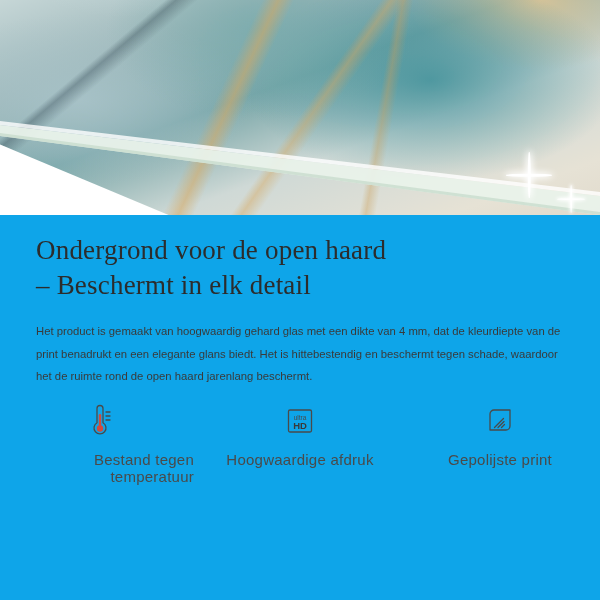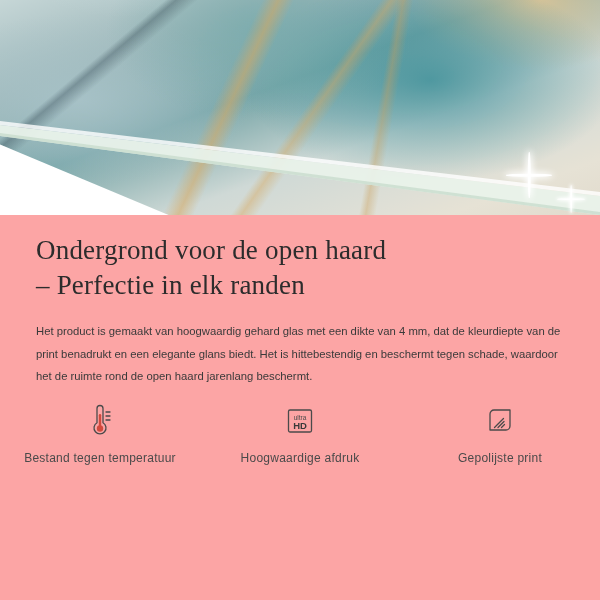"Ondergrond voor de open haard" .page { background: #fca5a5 -> #0ea5e9 }
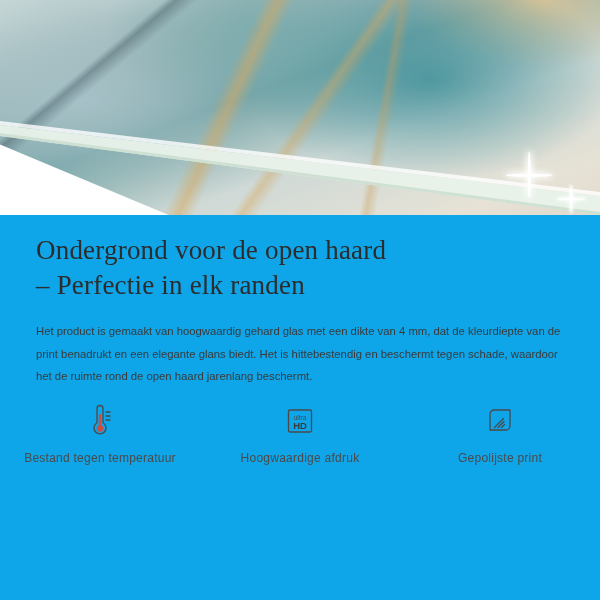"– Perfectie in elk randen" span.l2 { text: Perfectie in elk randen -> Beschermt in elk detail }
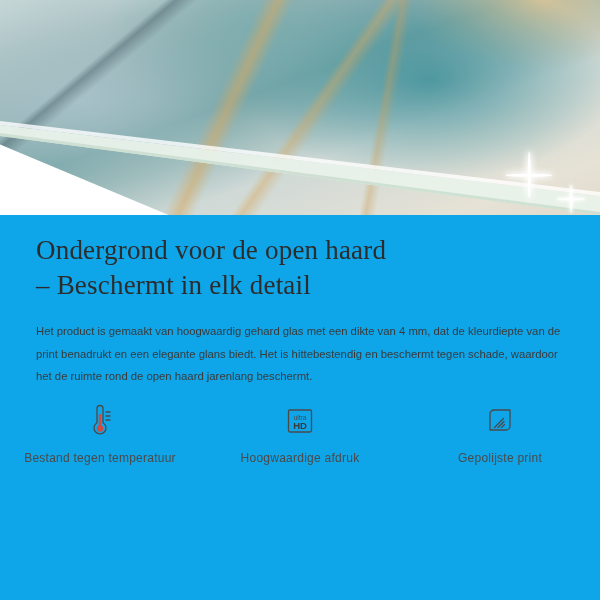"Bestand tegen temperatuur" .feature-label { font-size: 12px -> 15px; text-align: left -> right }
